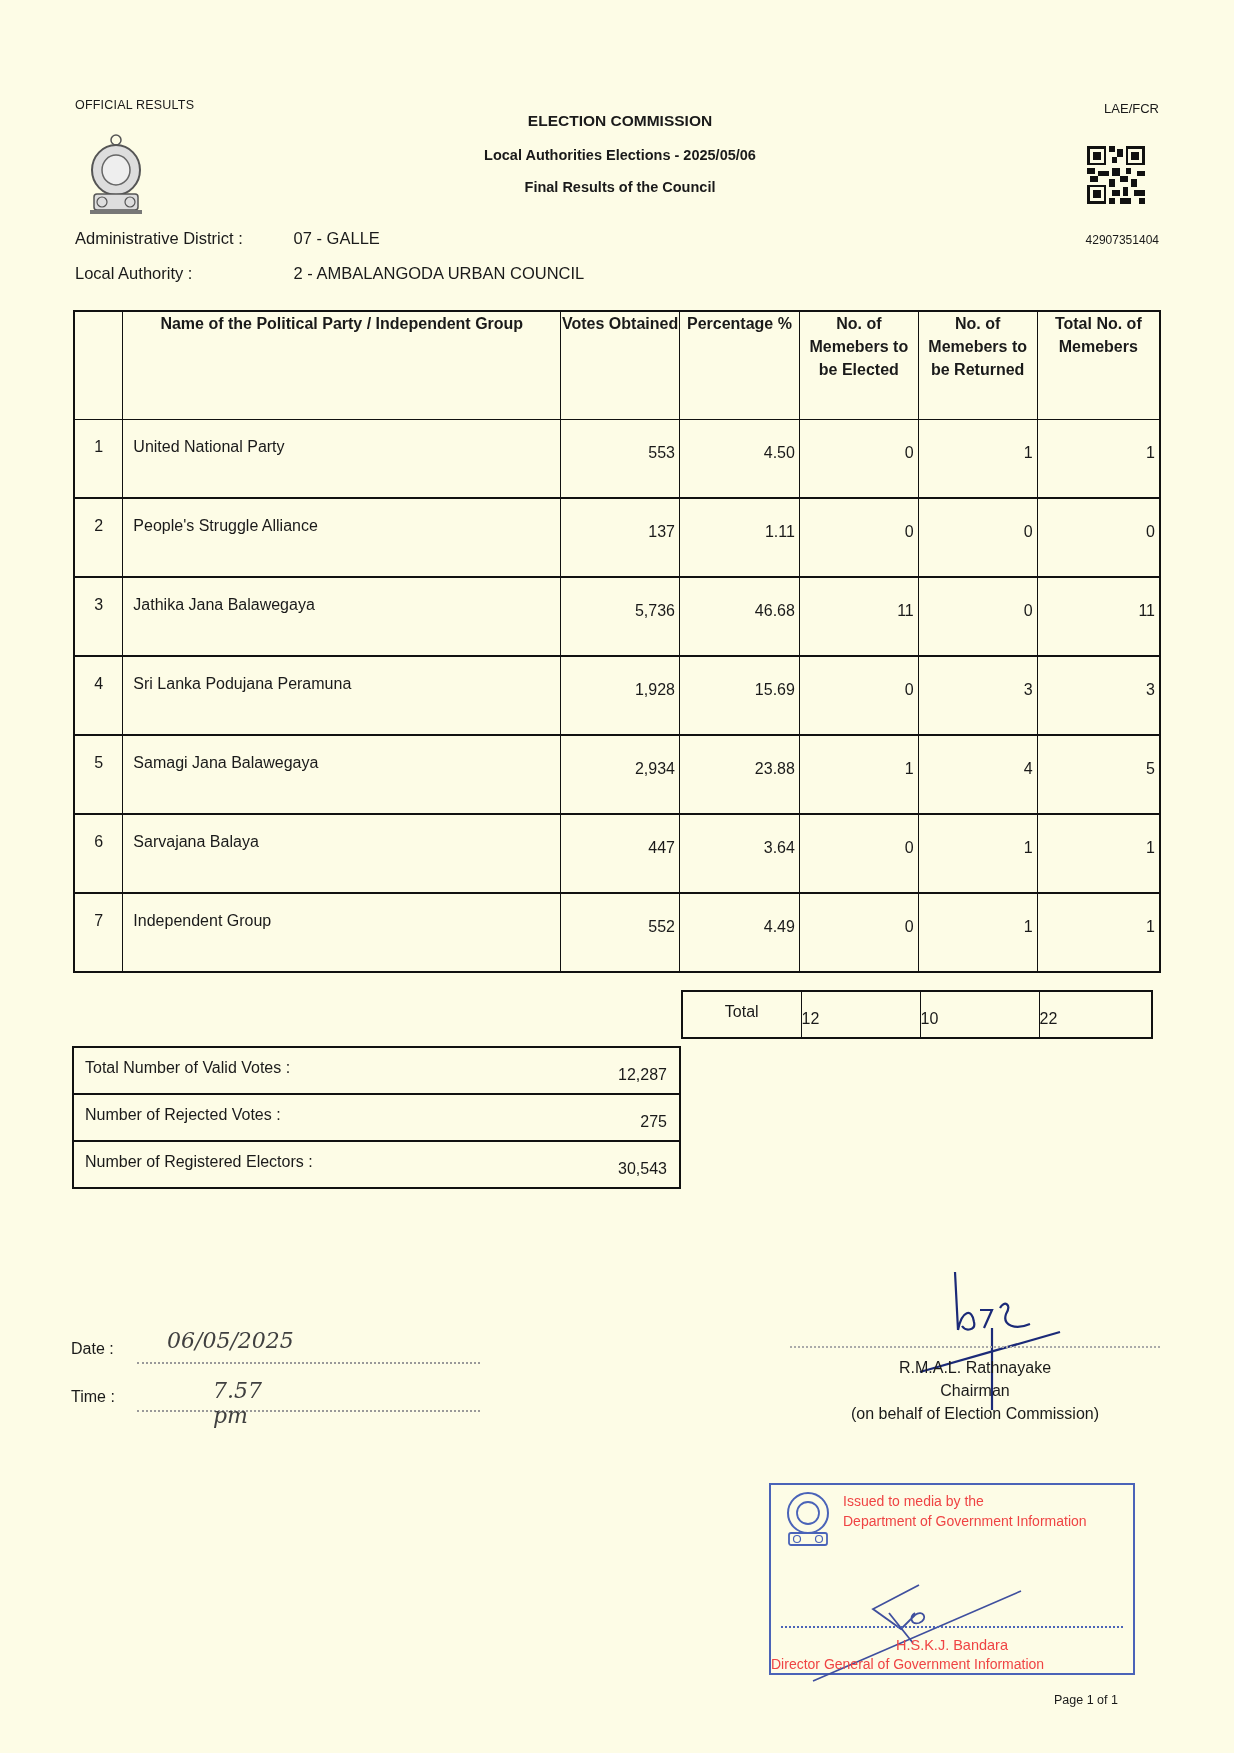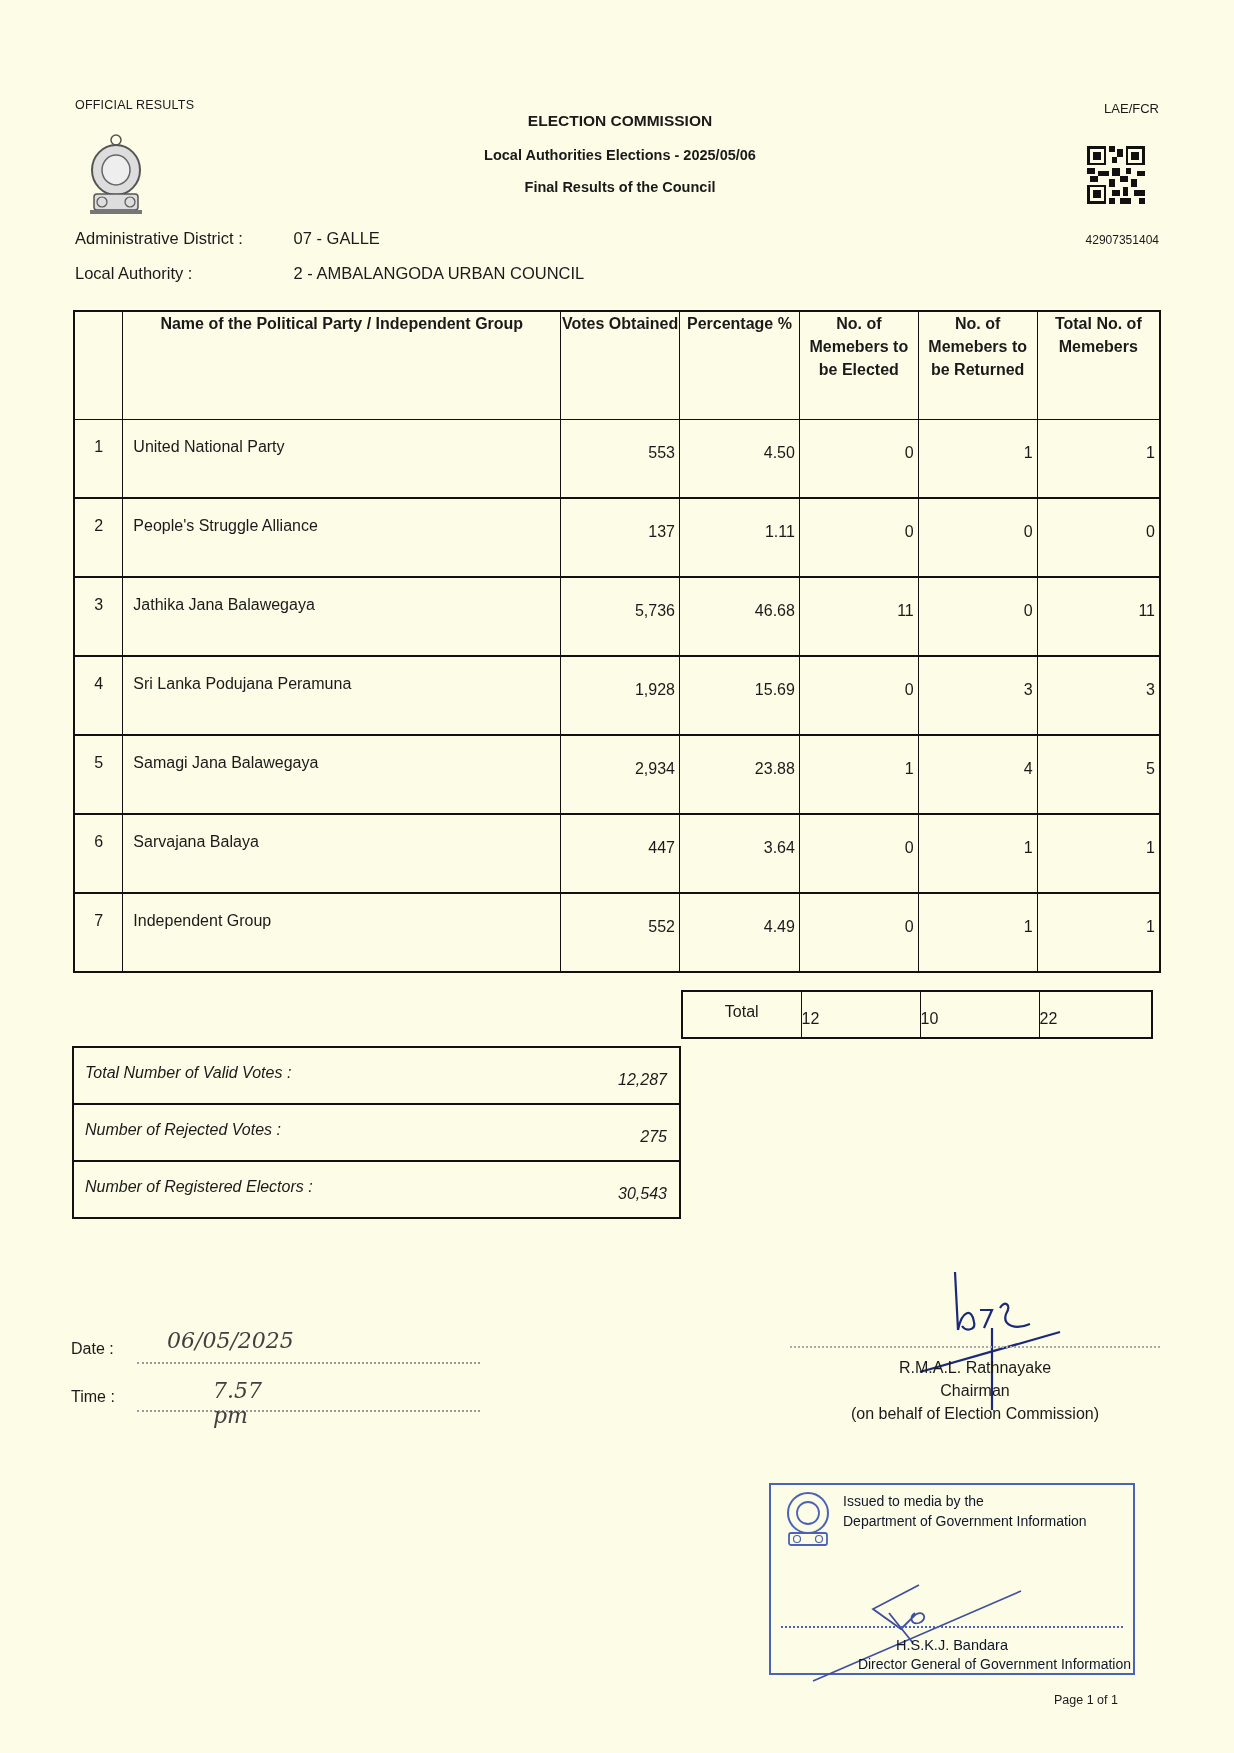"Total Number of Valid Votes" table.summary td { font-style: italic -> none; height: 57px -> 47px }
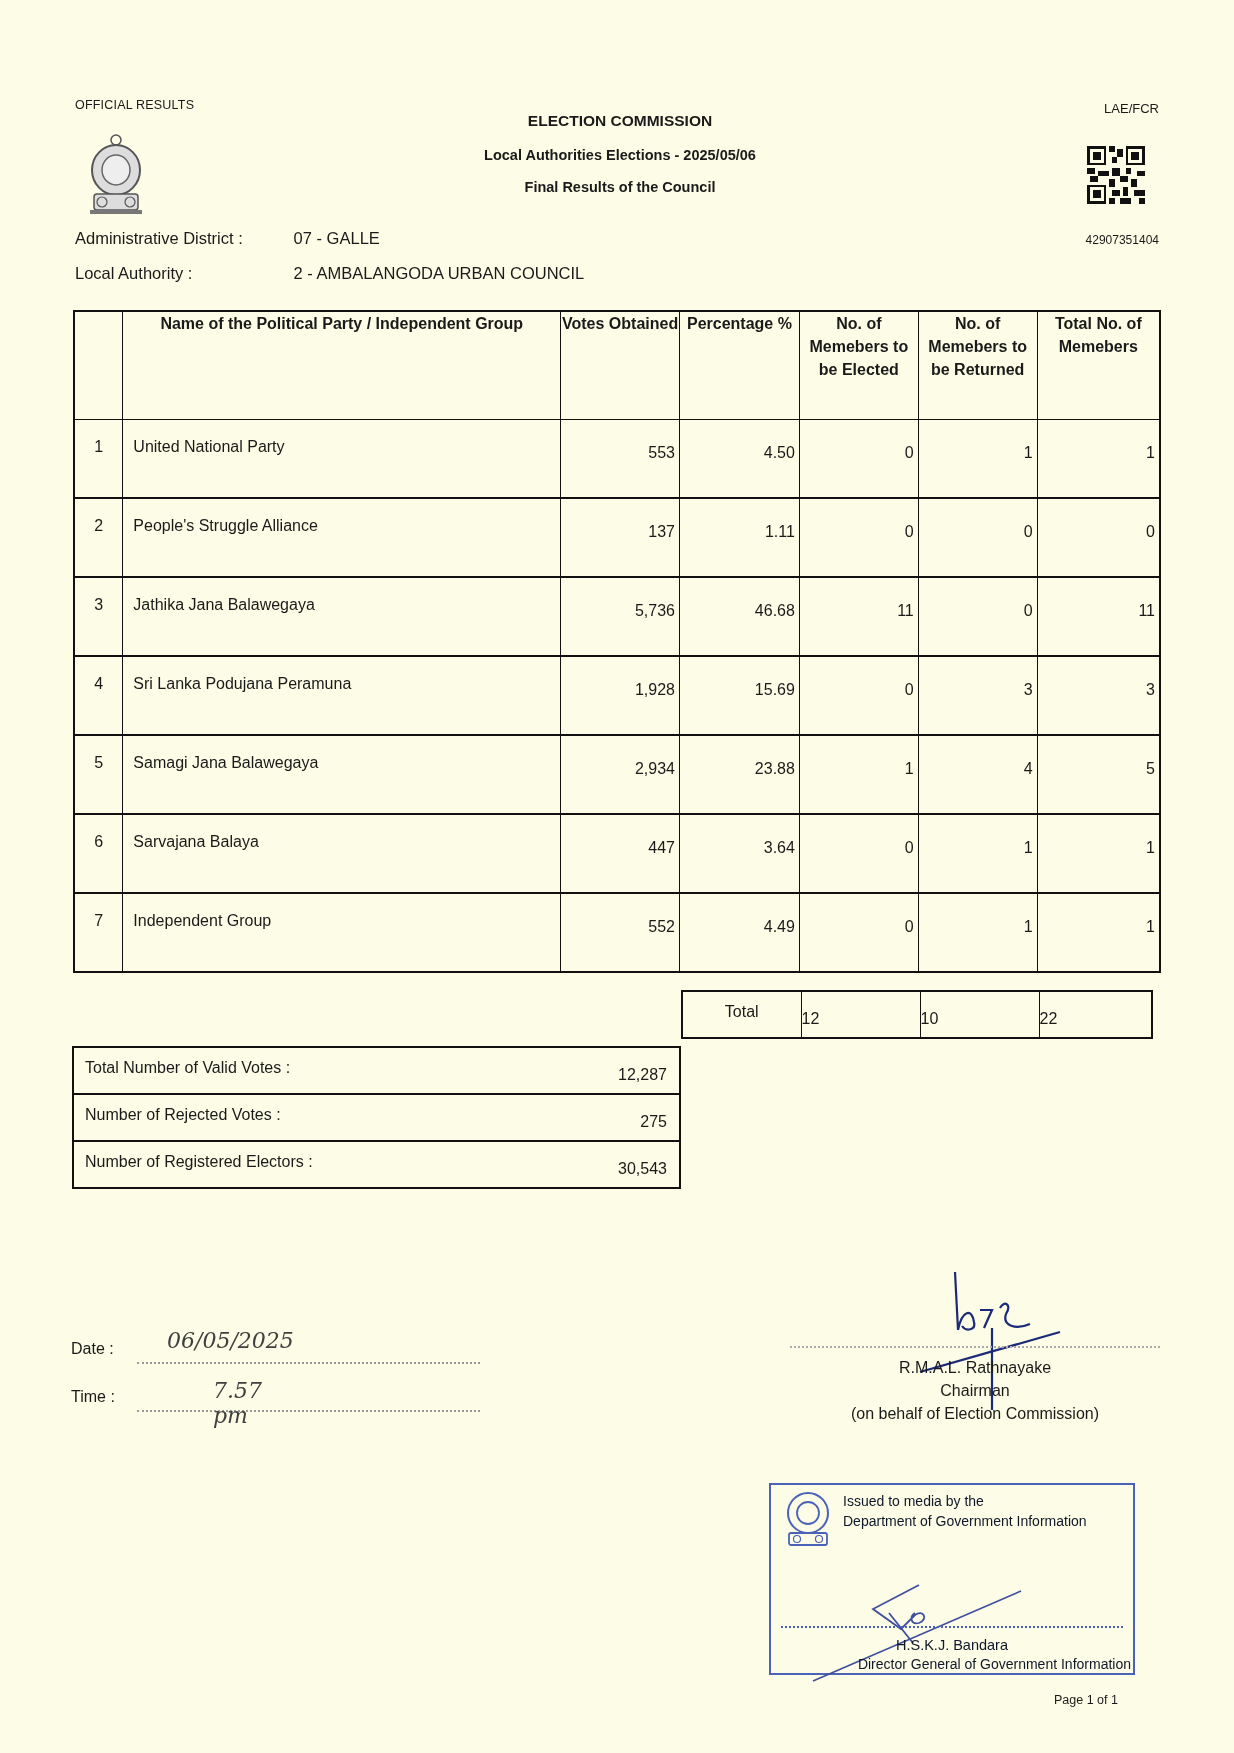"Issued to media by the" .stamp { color: #0f172a -> #ef4444 }
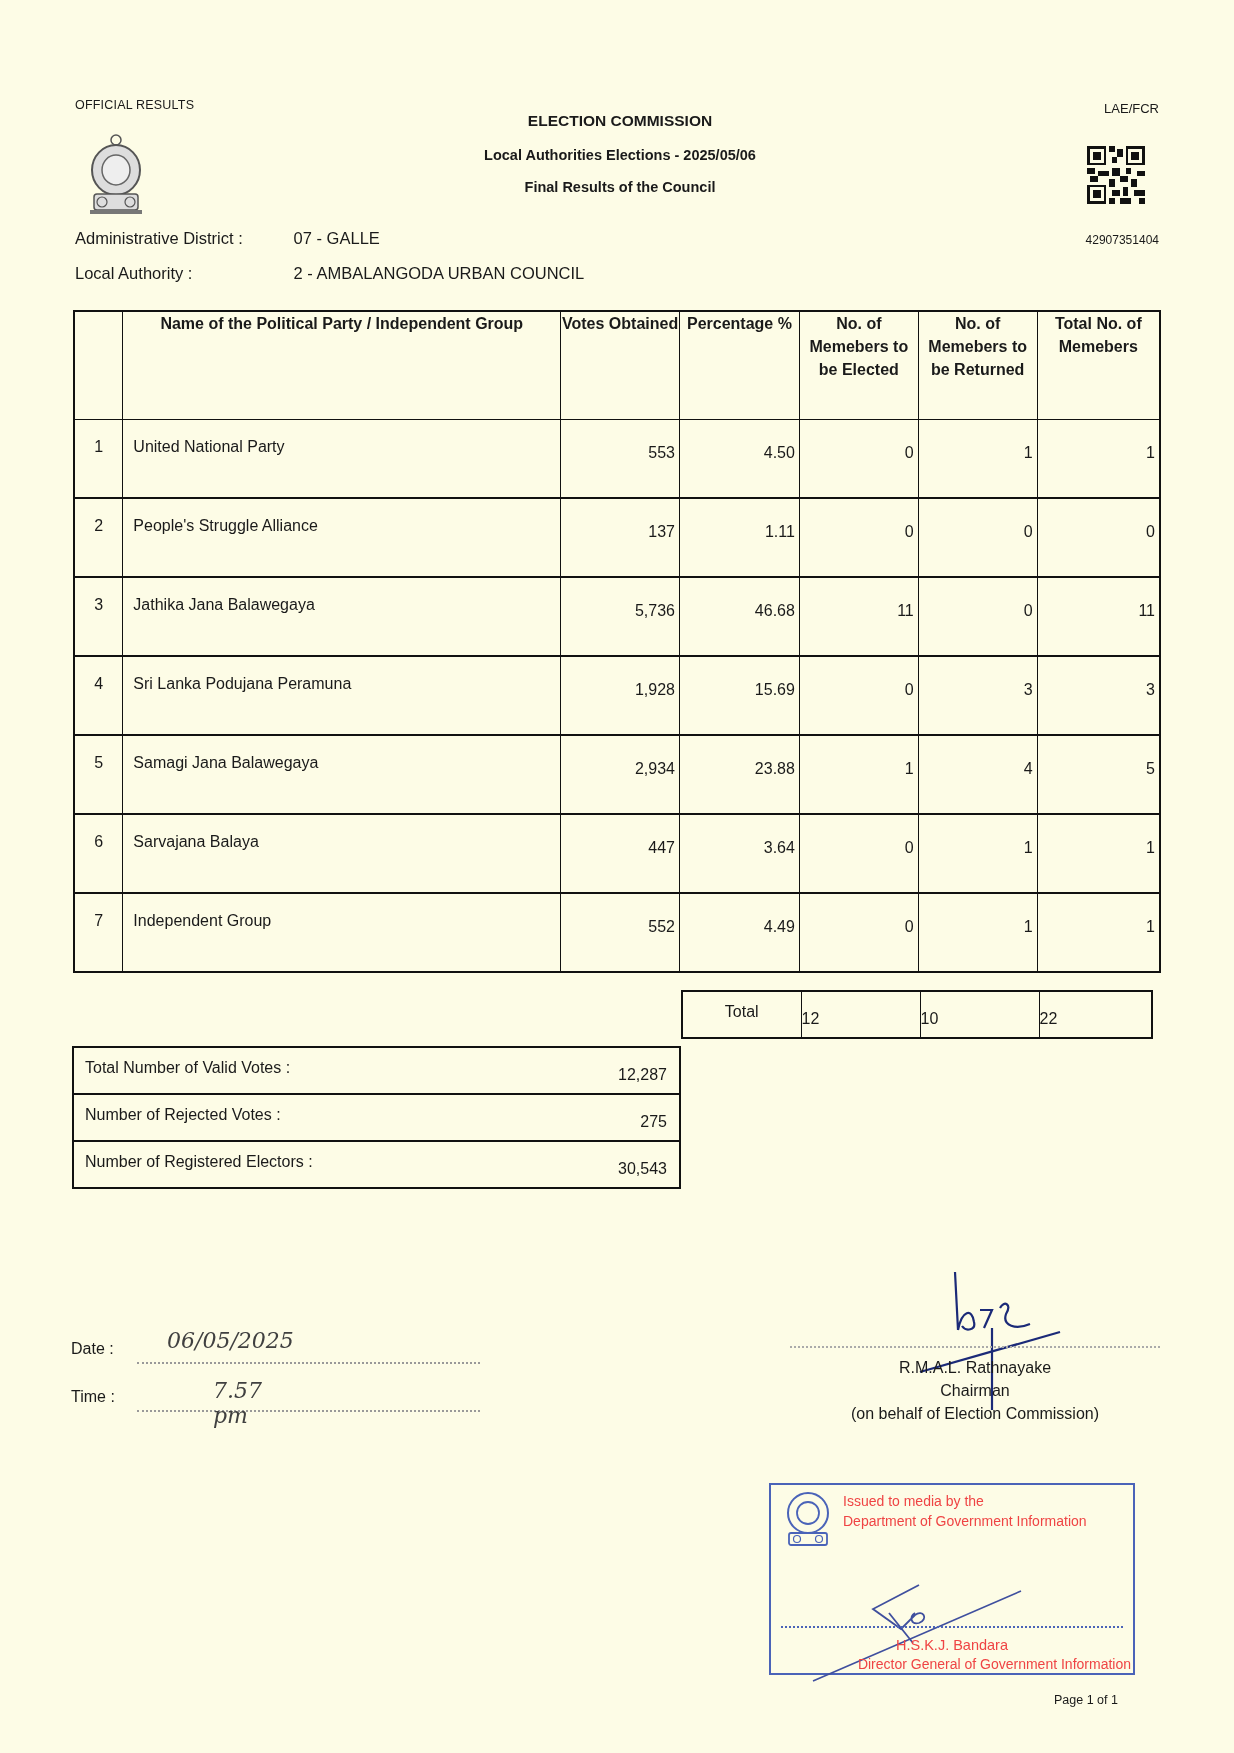"Director General of Government" .stamp-title { text-align: right -> left }
